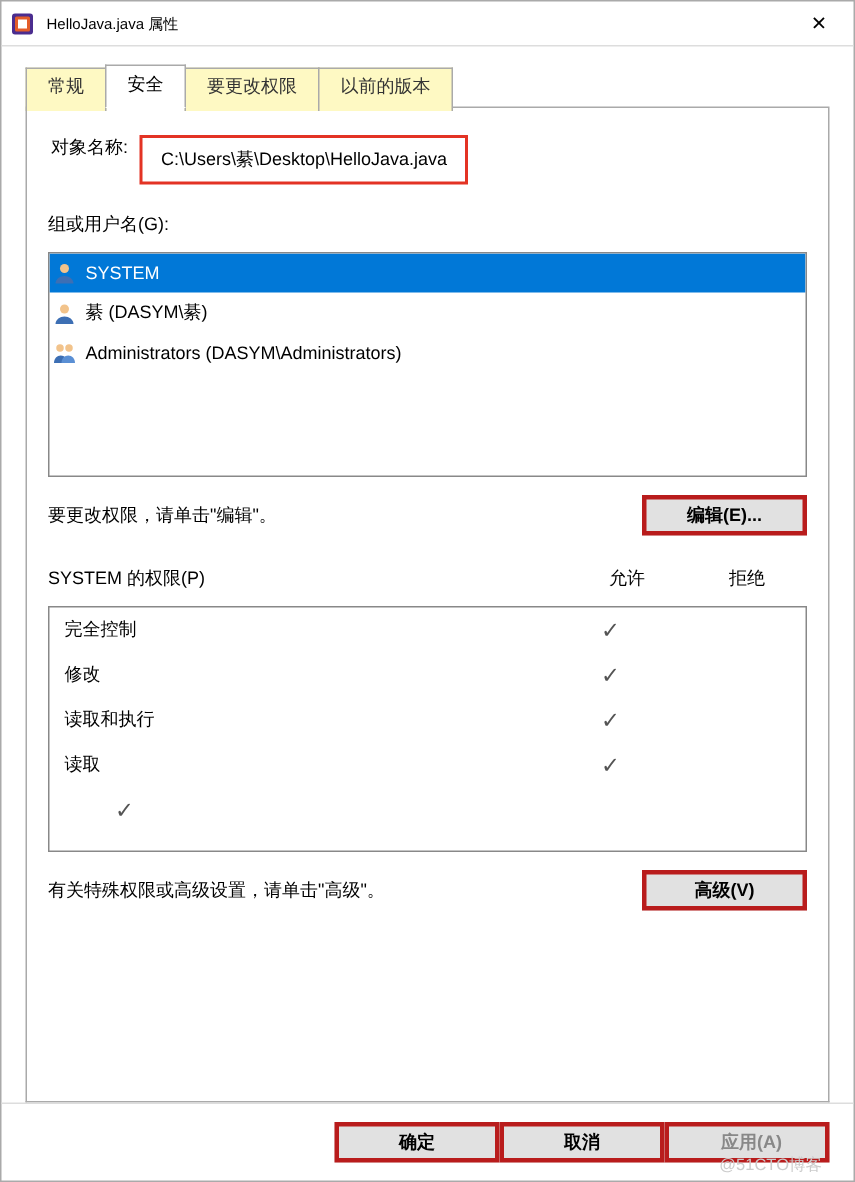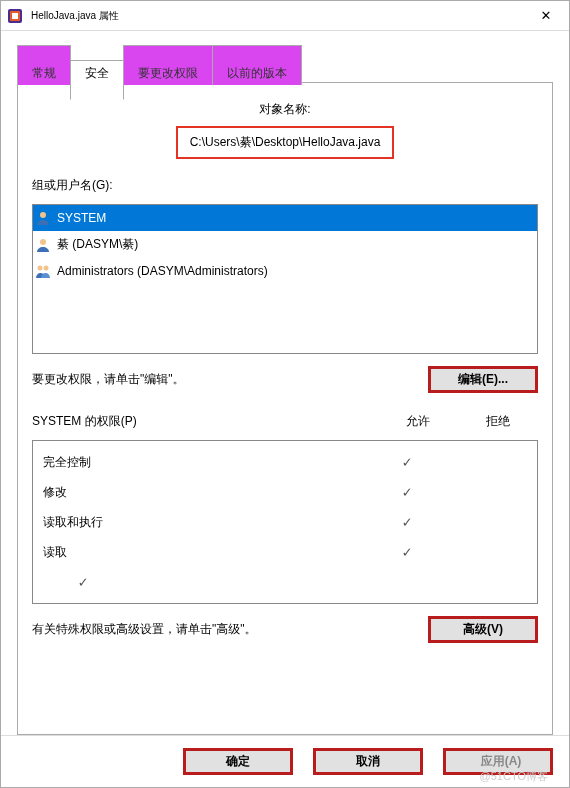"常规" .tab.inactive { background: #d946ef -> #fef9c3; padding-top: 19px -> 3px }
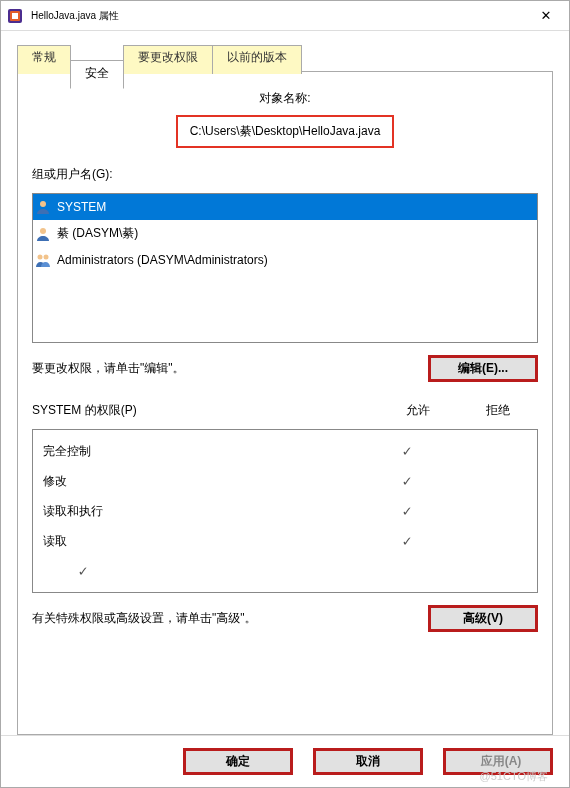"安全" .tab.active { top: 17px -> 0 }
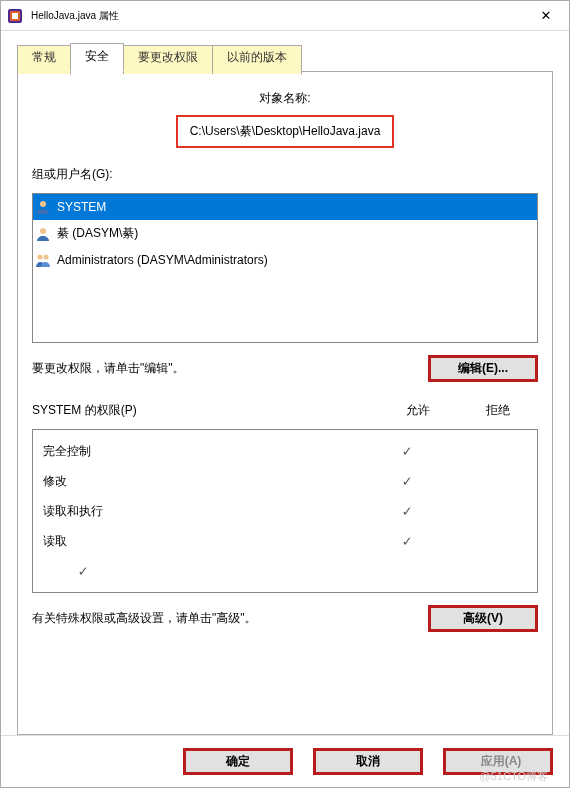"对象名称:" .row-object { align-items: center -> none; flex-direction: column -> none }
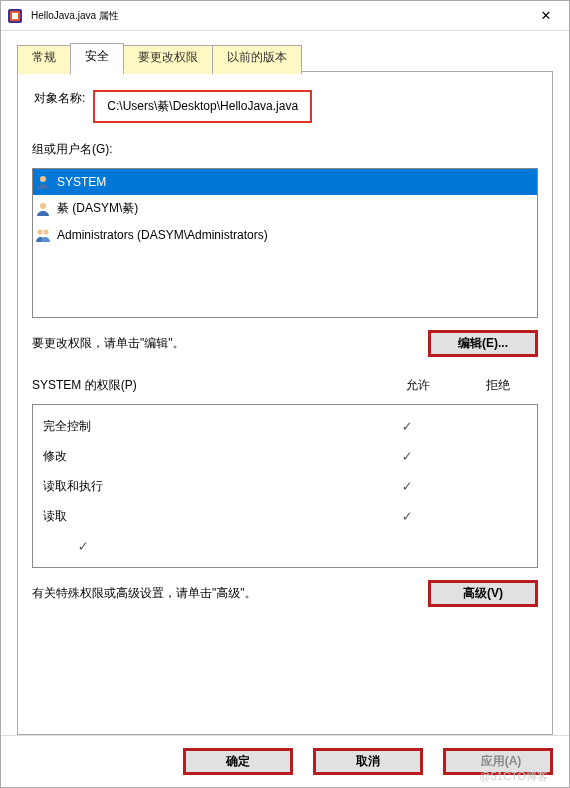"完全控制" .perm-row { align-items: center -> none; font-family: Liberation Mono, monospace -> none }
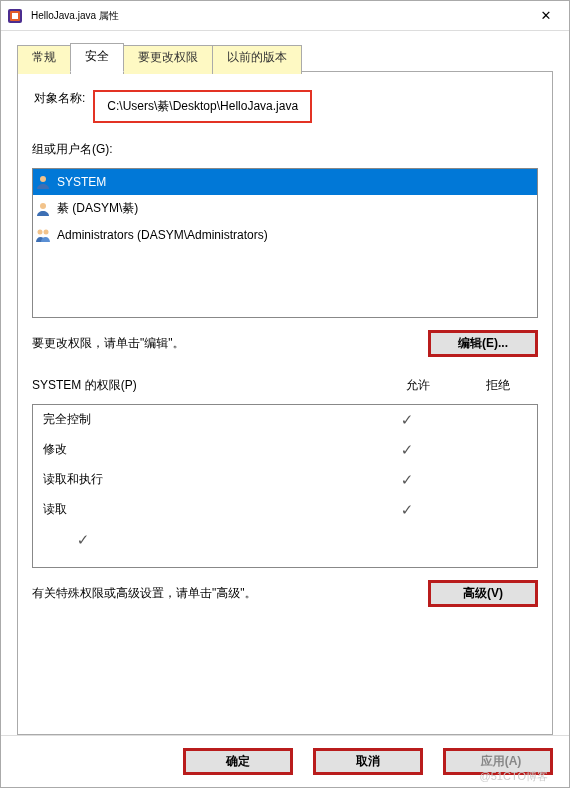"确定" .footer { gap: 20px -> 0 }
